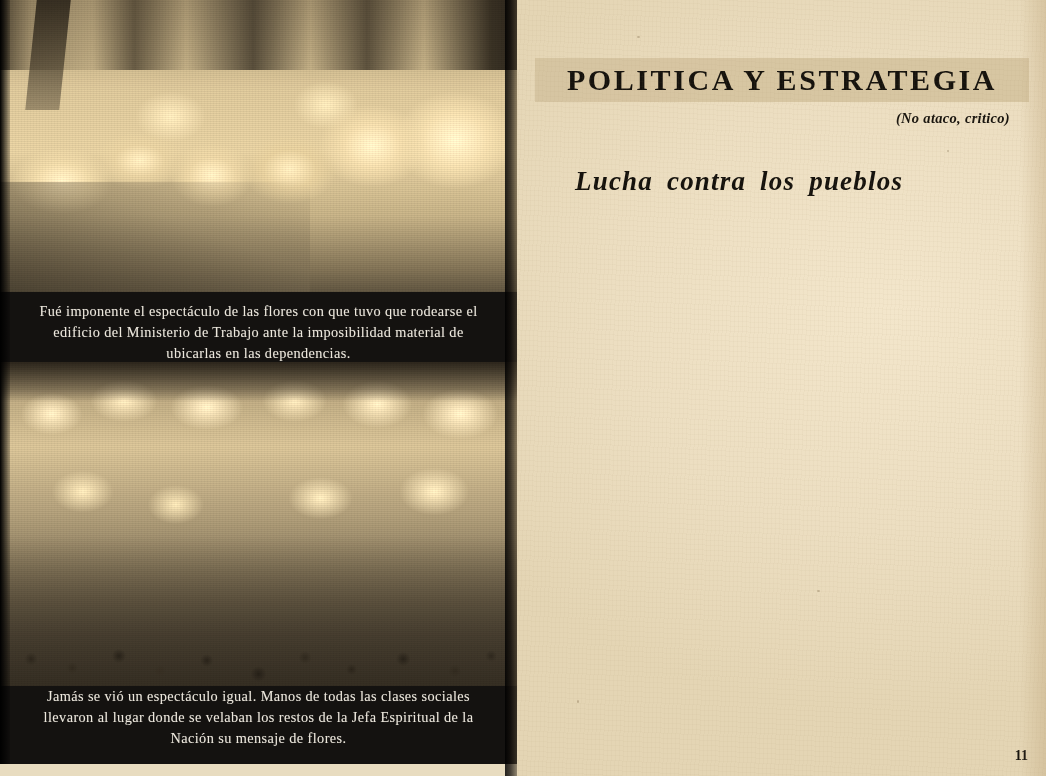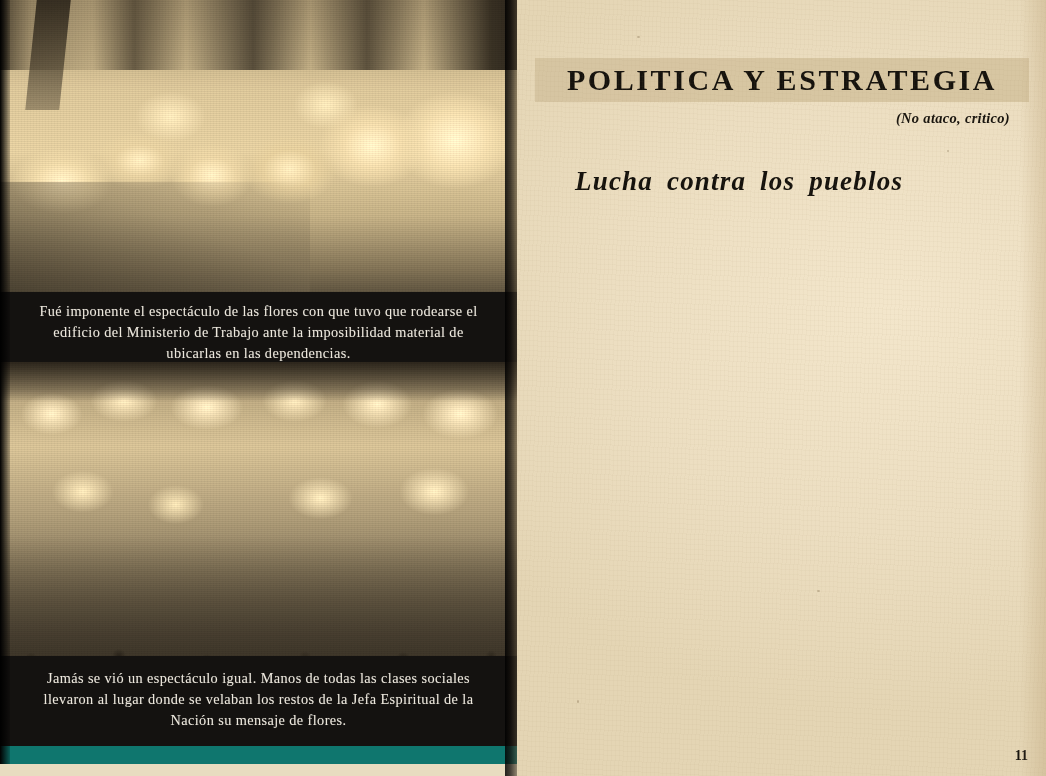"Jamás se vió un espectáculo" #caption-bottom { padding-top: 12px -> 0; top: 656px -> 686px }
